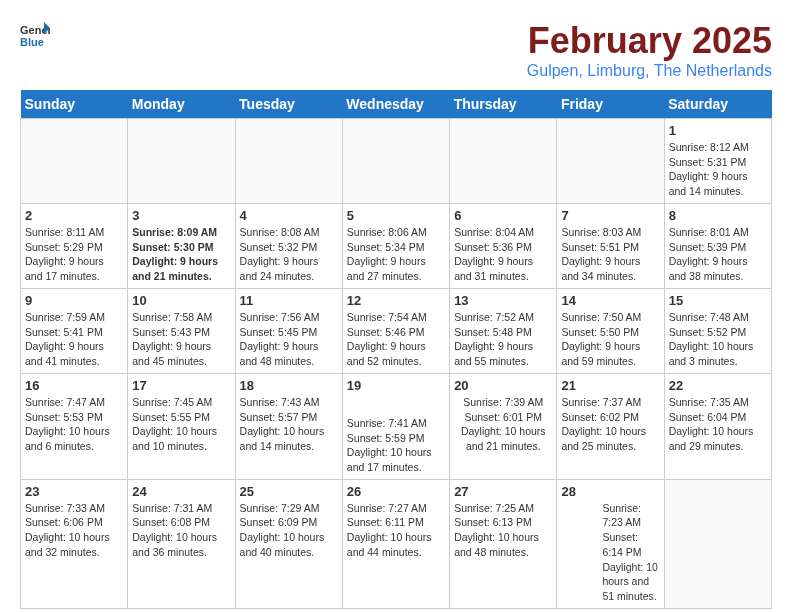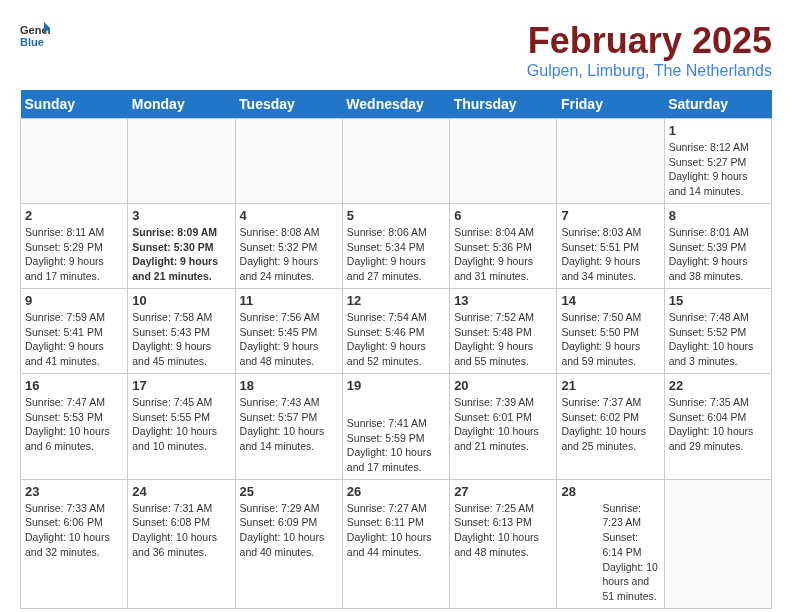"Sunrise: 8:12 AM" div.day-info { text: 5:27 -> 5:31 }
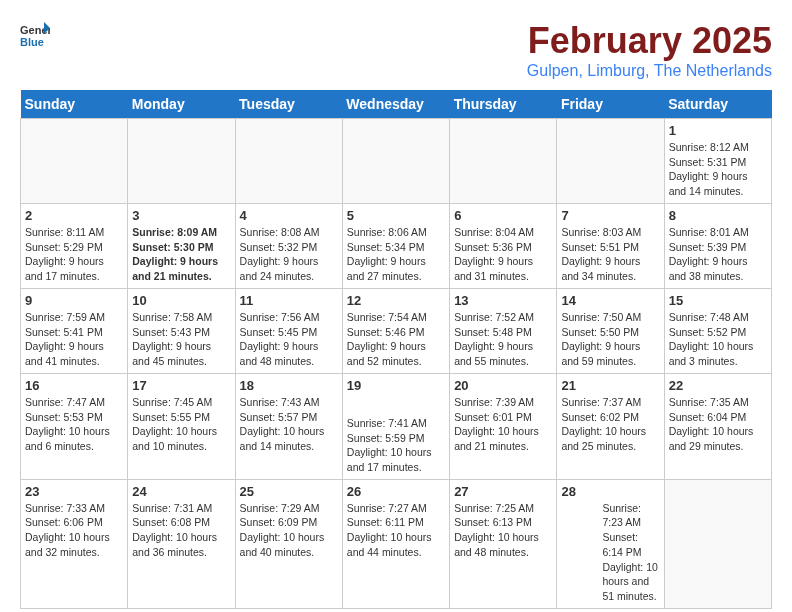"Sunrise: 7:39 AM" div.day-info { text-align: none -> center }
